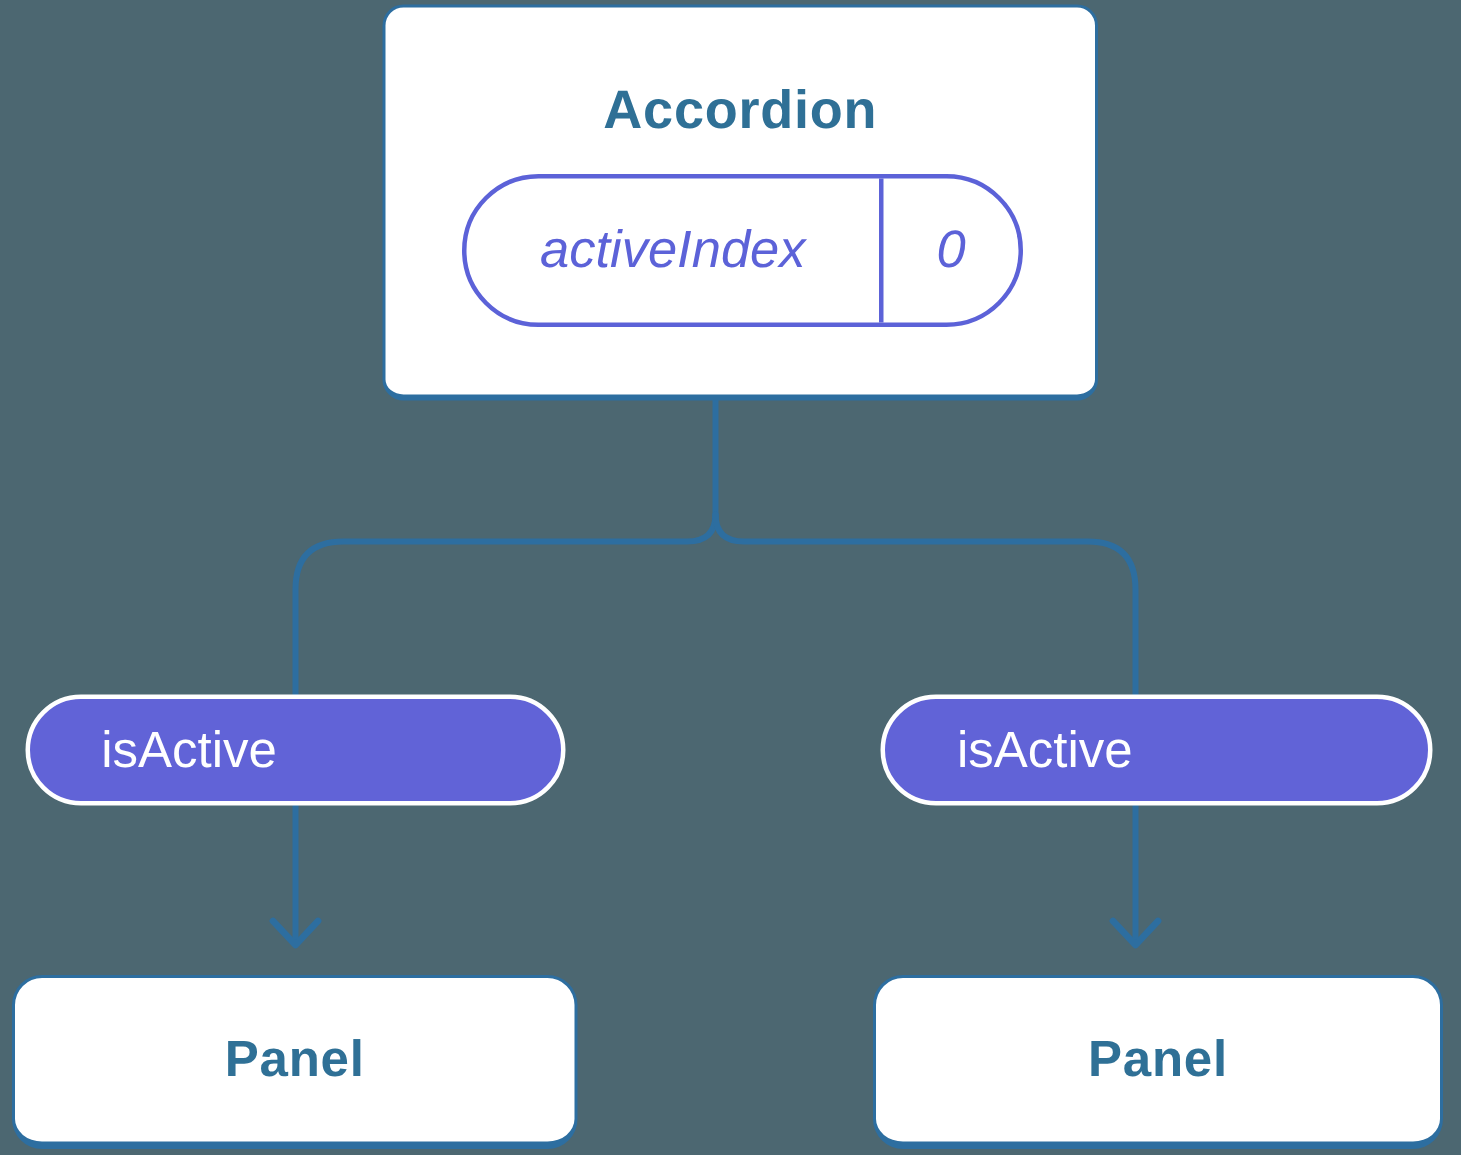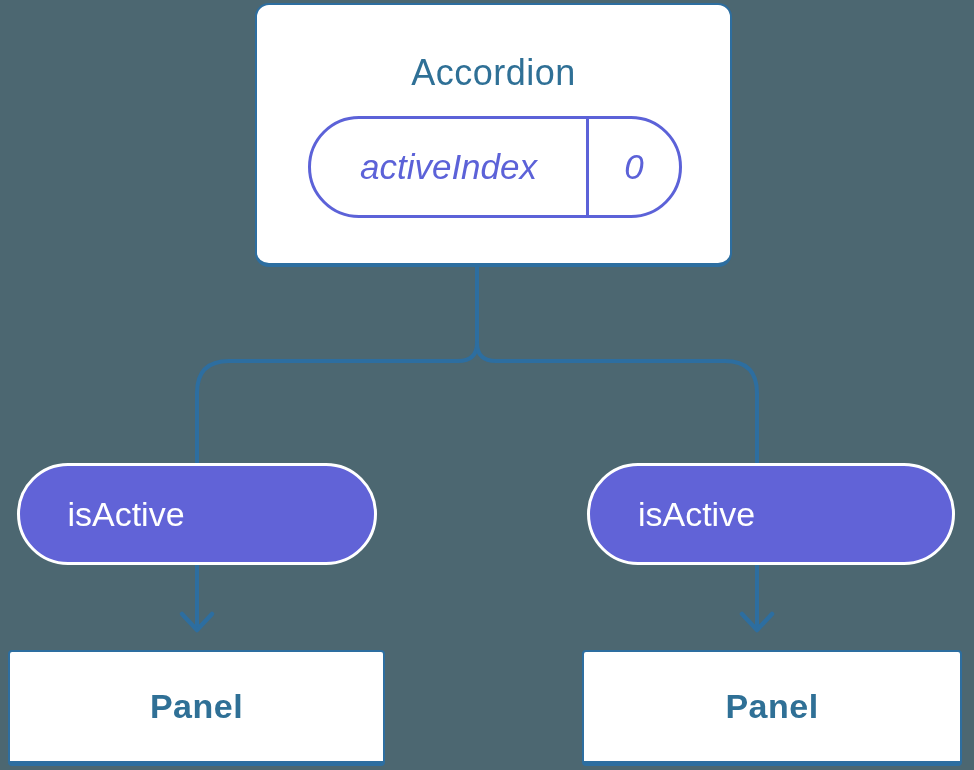"Accordion" .card-title { font-weight: 400 -> 700 }
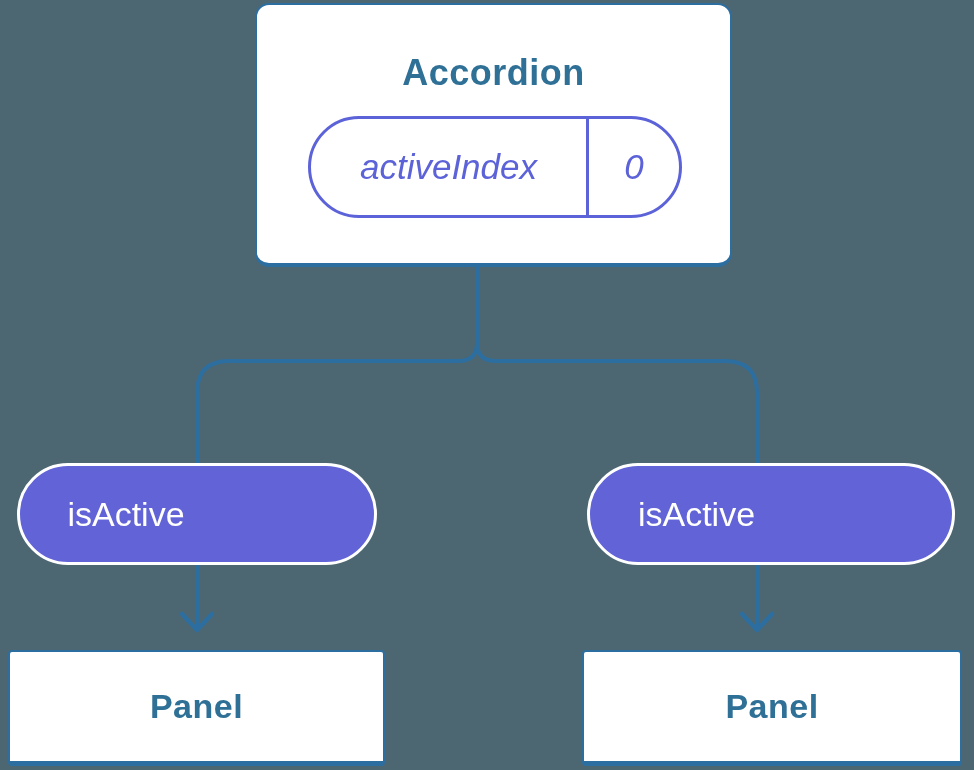"isActive" .prop-pill { height: 102px -> 74px }
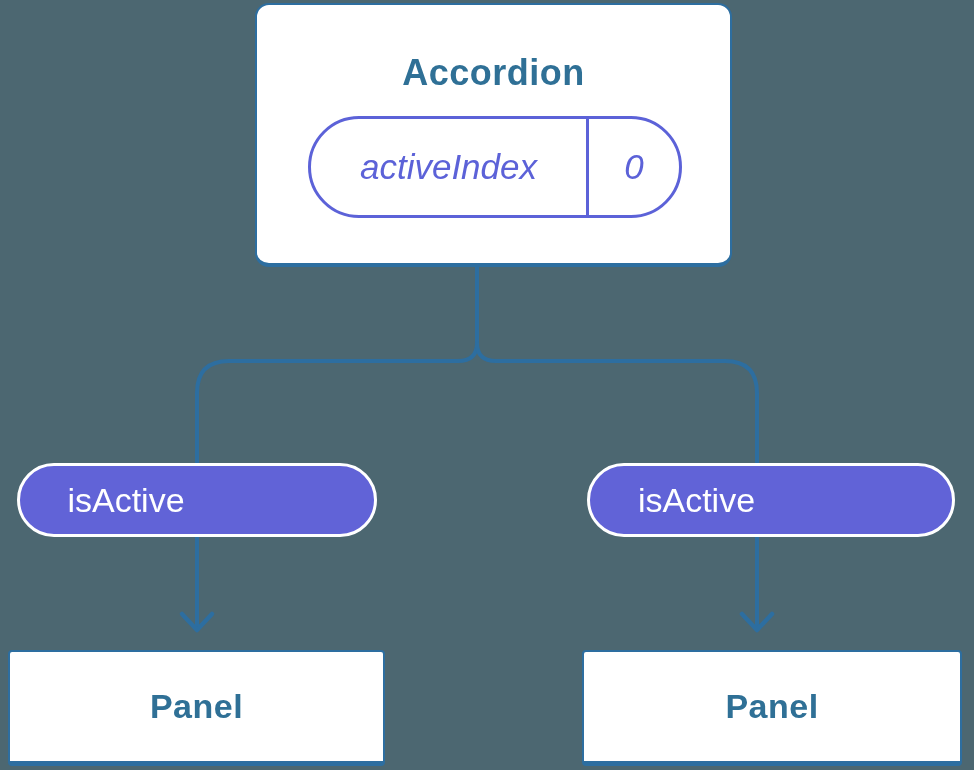"Panel" .panel-card { border-radius: 4px -> 20px }
